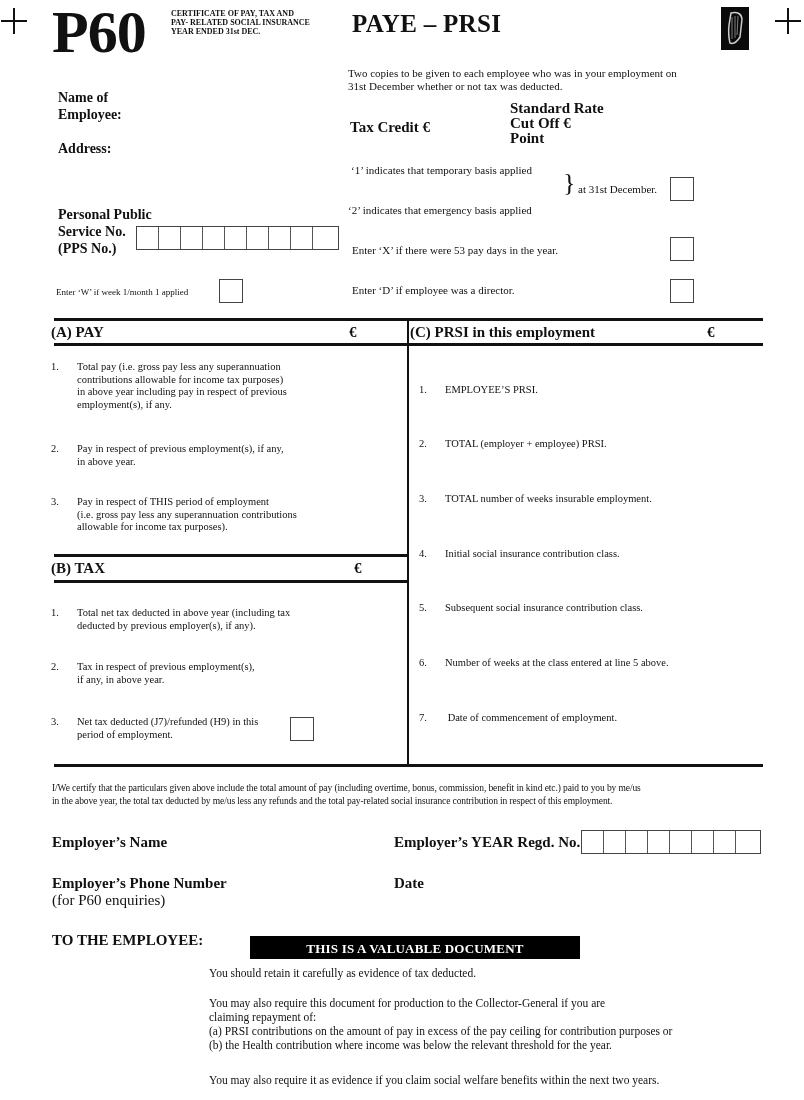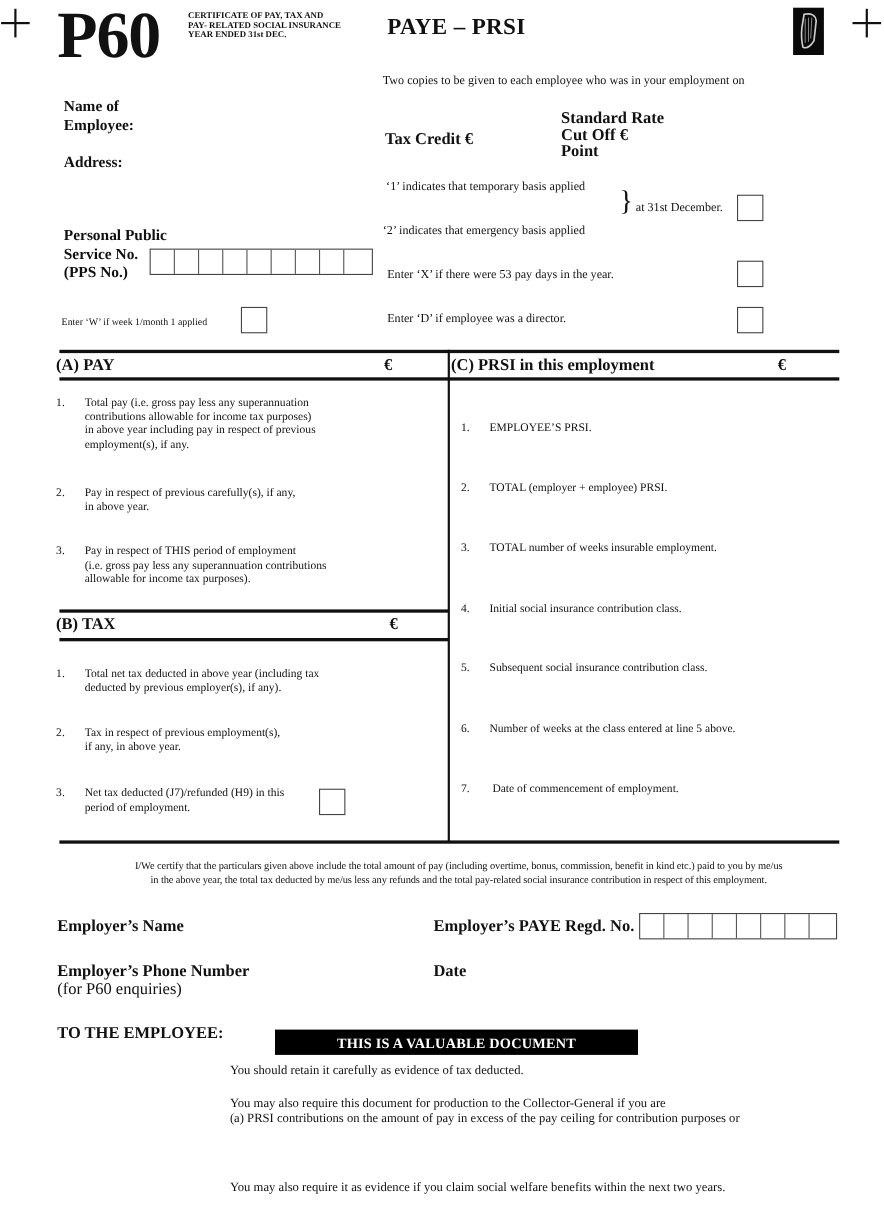"PAYE – PRSI" .title { font-size: 21px -> 25px }
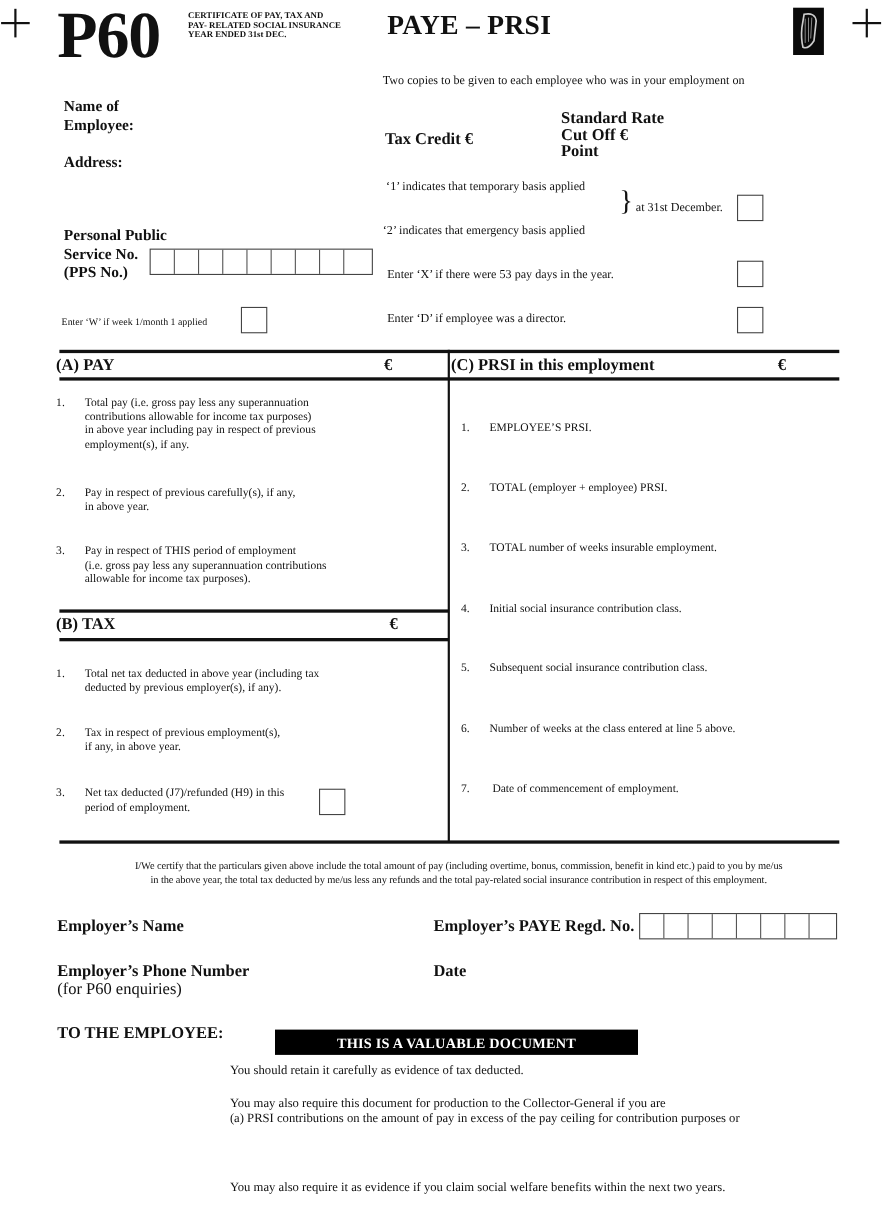"31st December whether or not" div { html: none -> <div>31st December whether or not tax was deducted.</div> }
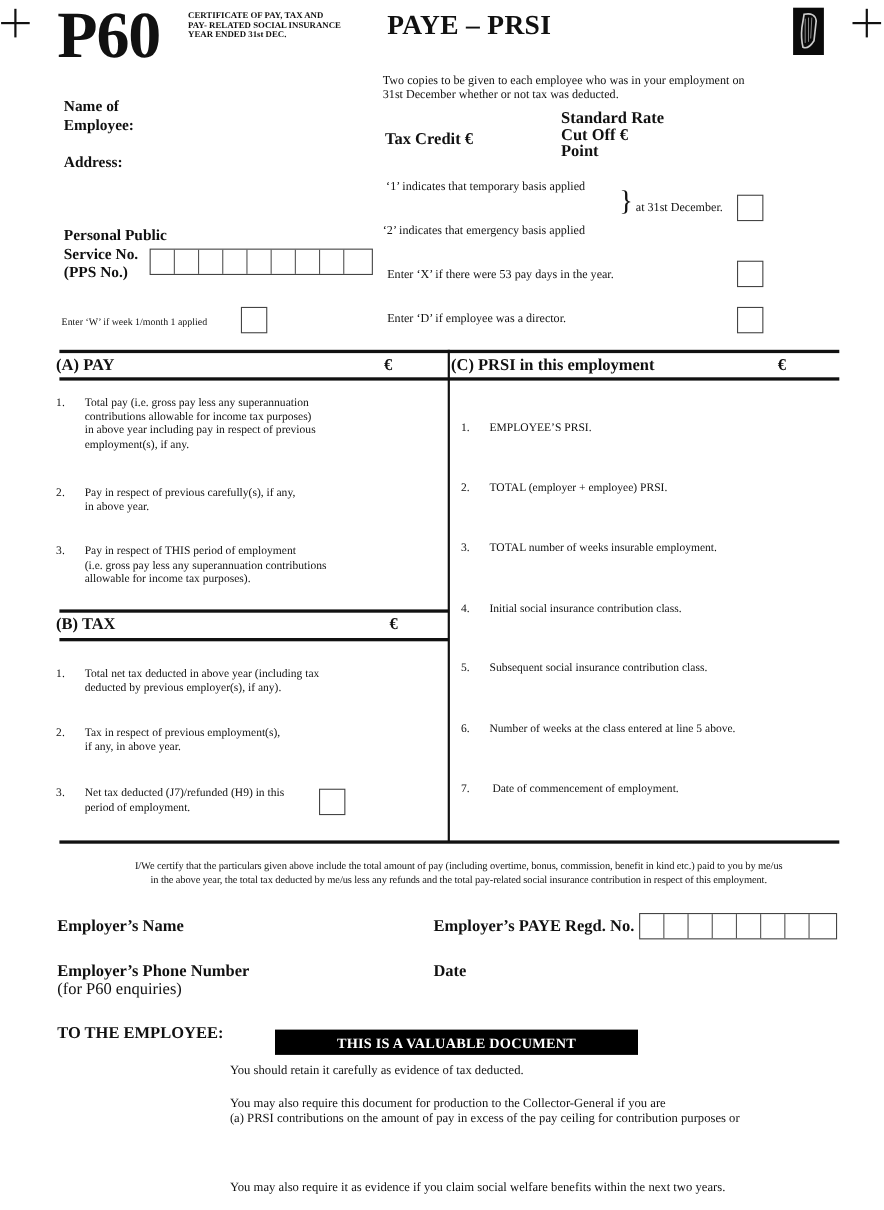"Pay in respect of previous" div { text: carefully -> employment }
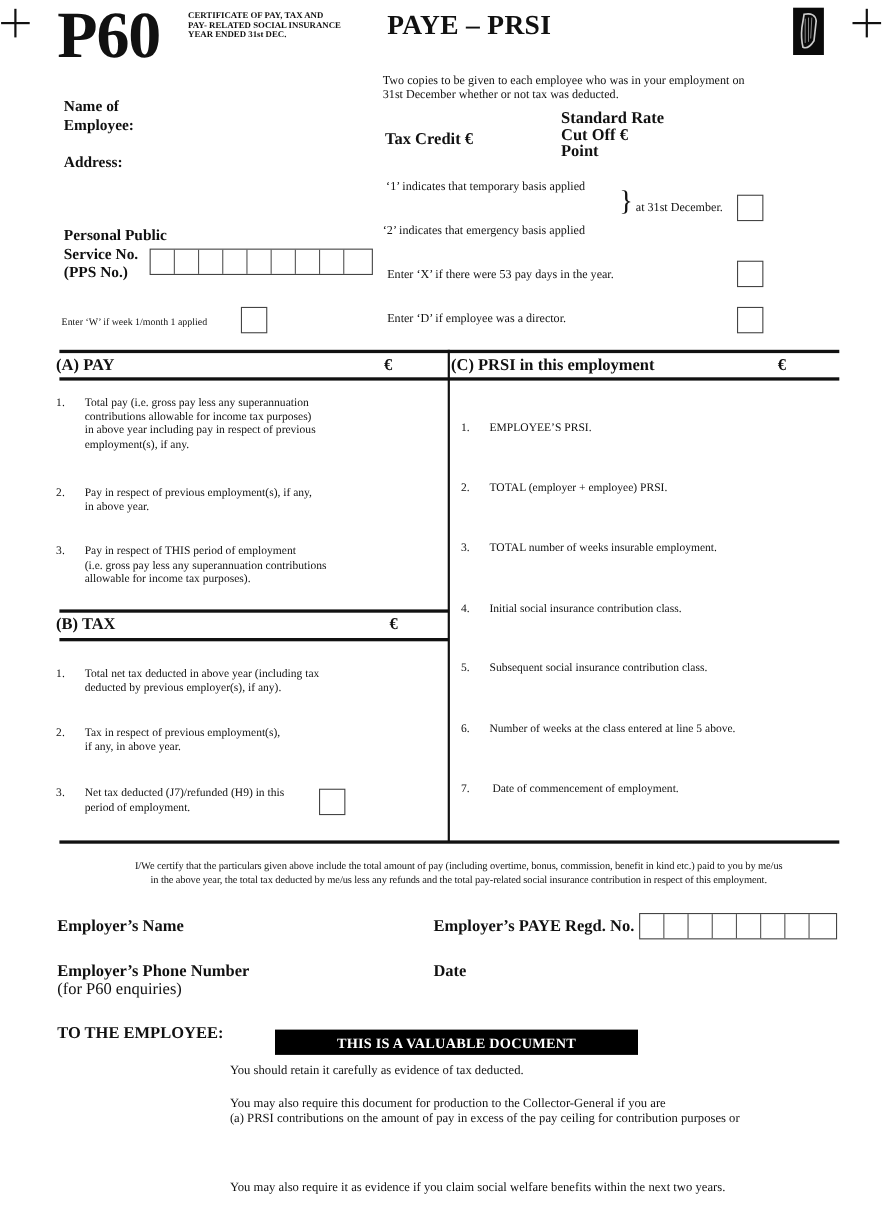"I/We certify that the particulars" .cert-text { text-align: center -> none }
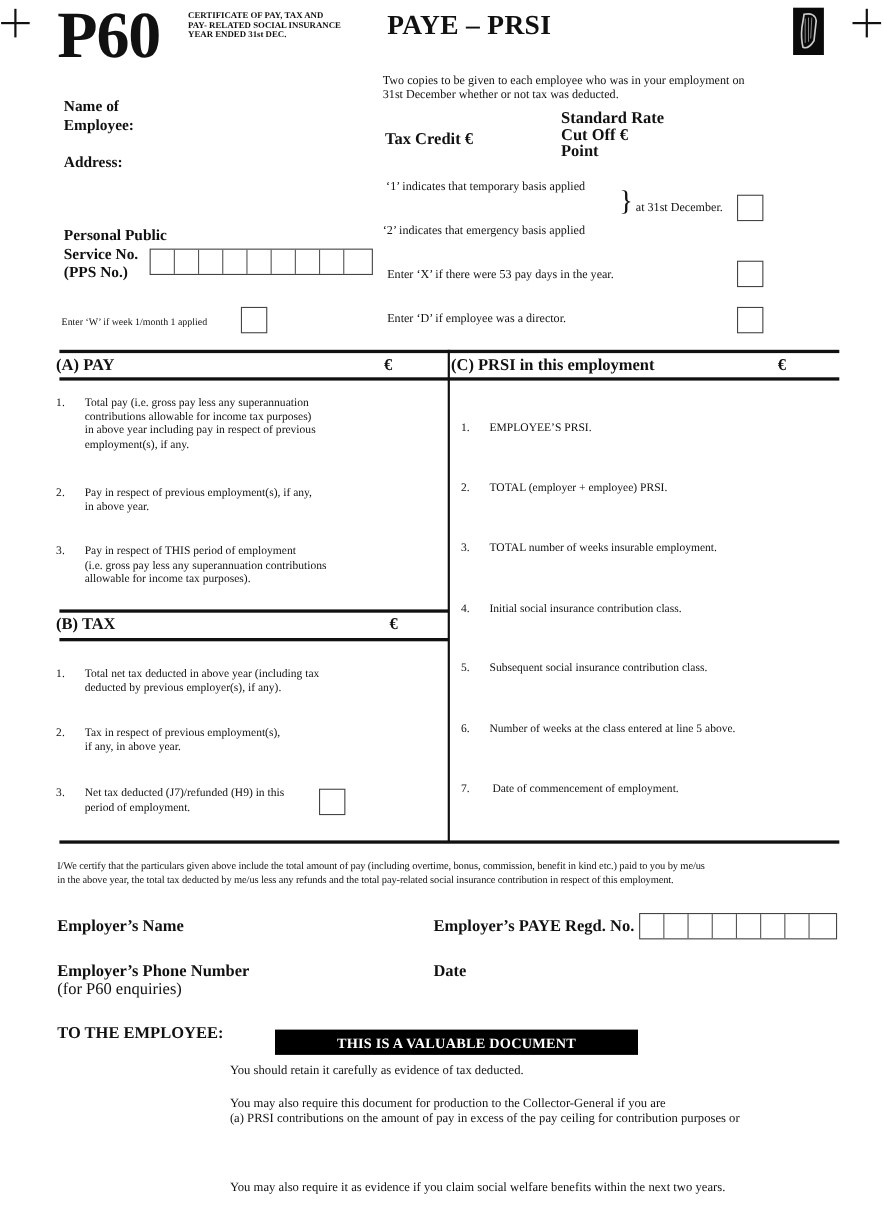"Employer’s PAYE Regd. No." div.abs { text: PAYE -> YEAR }
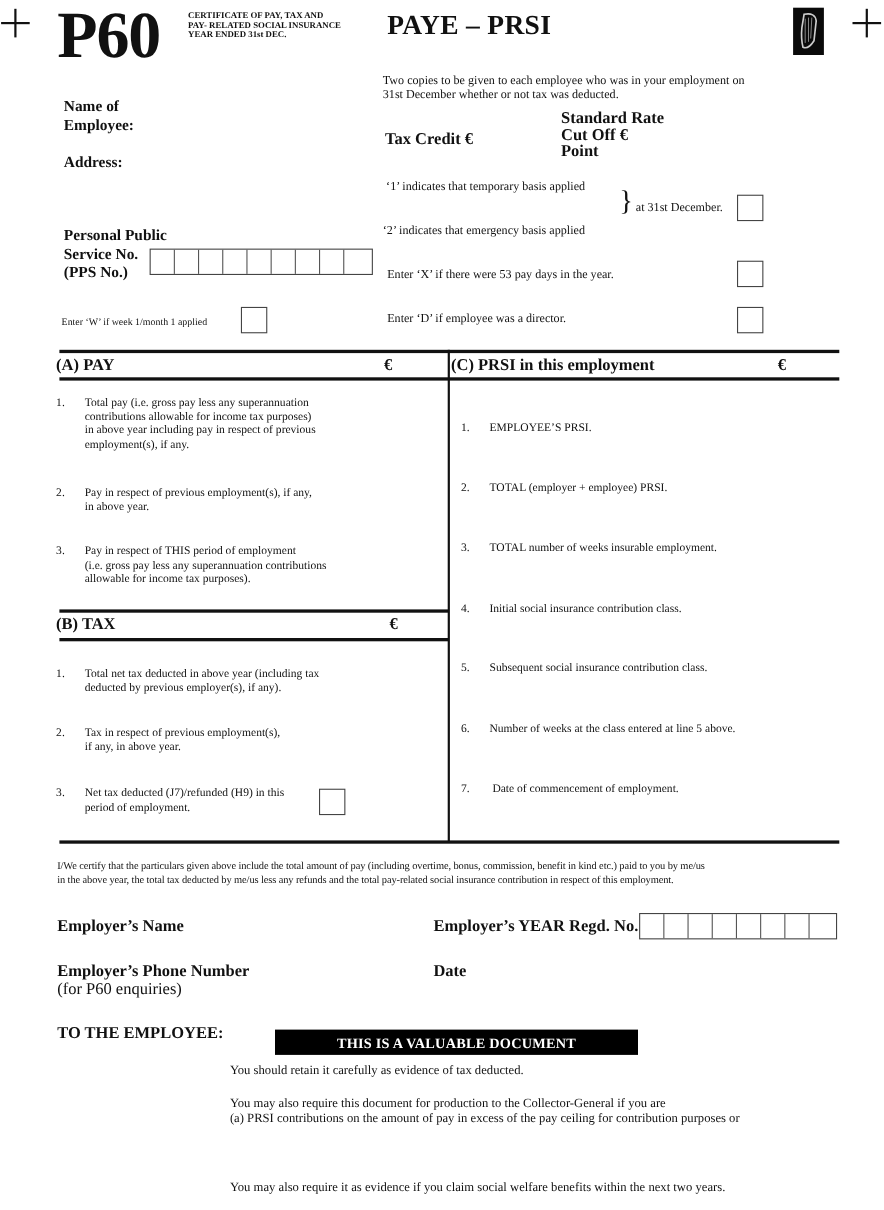"claiming repayment of:" div { html: none -> <div>claiming repayment of:</div> }
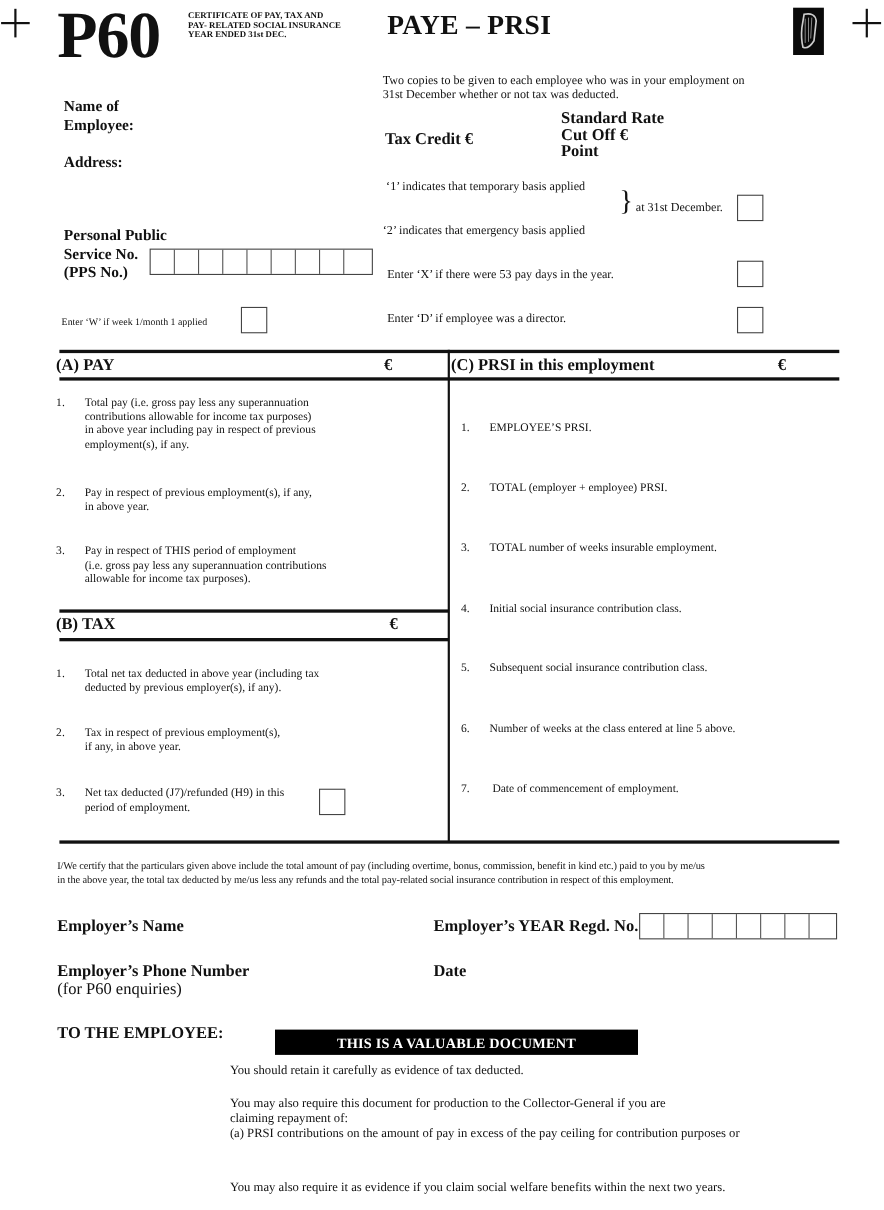"(b) the Health contribution where" div { html: none -> <div>(b) the Health contribution where income was below the relevant threshold for the year.</div> }
